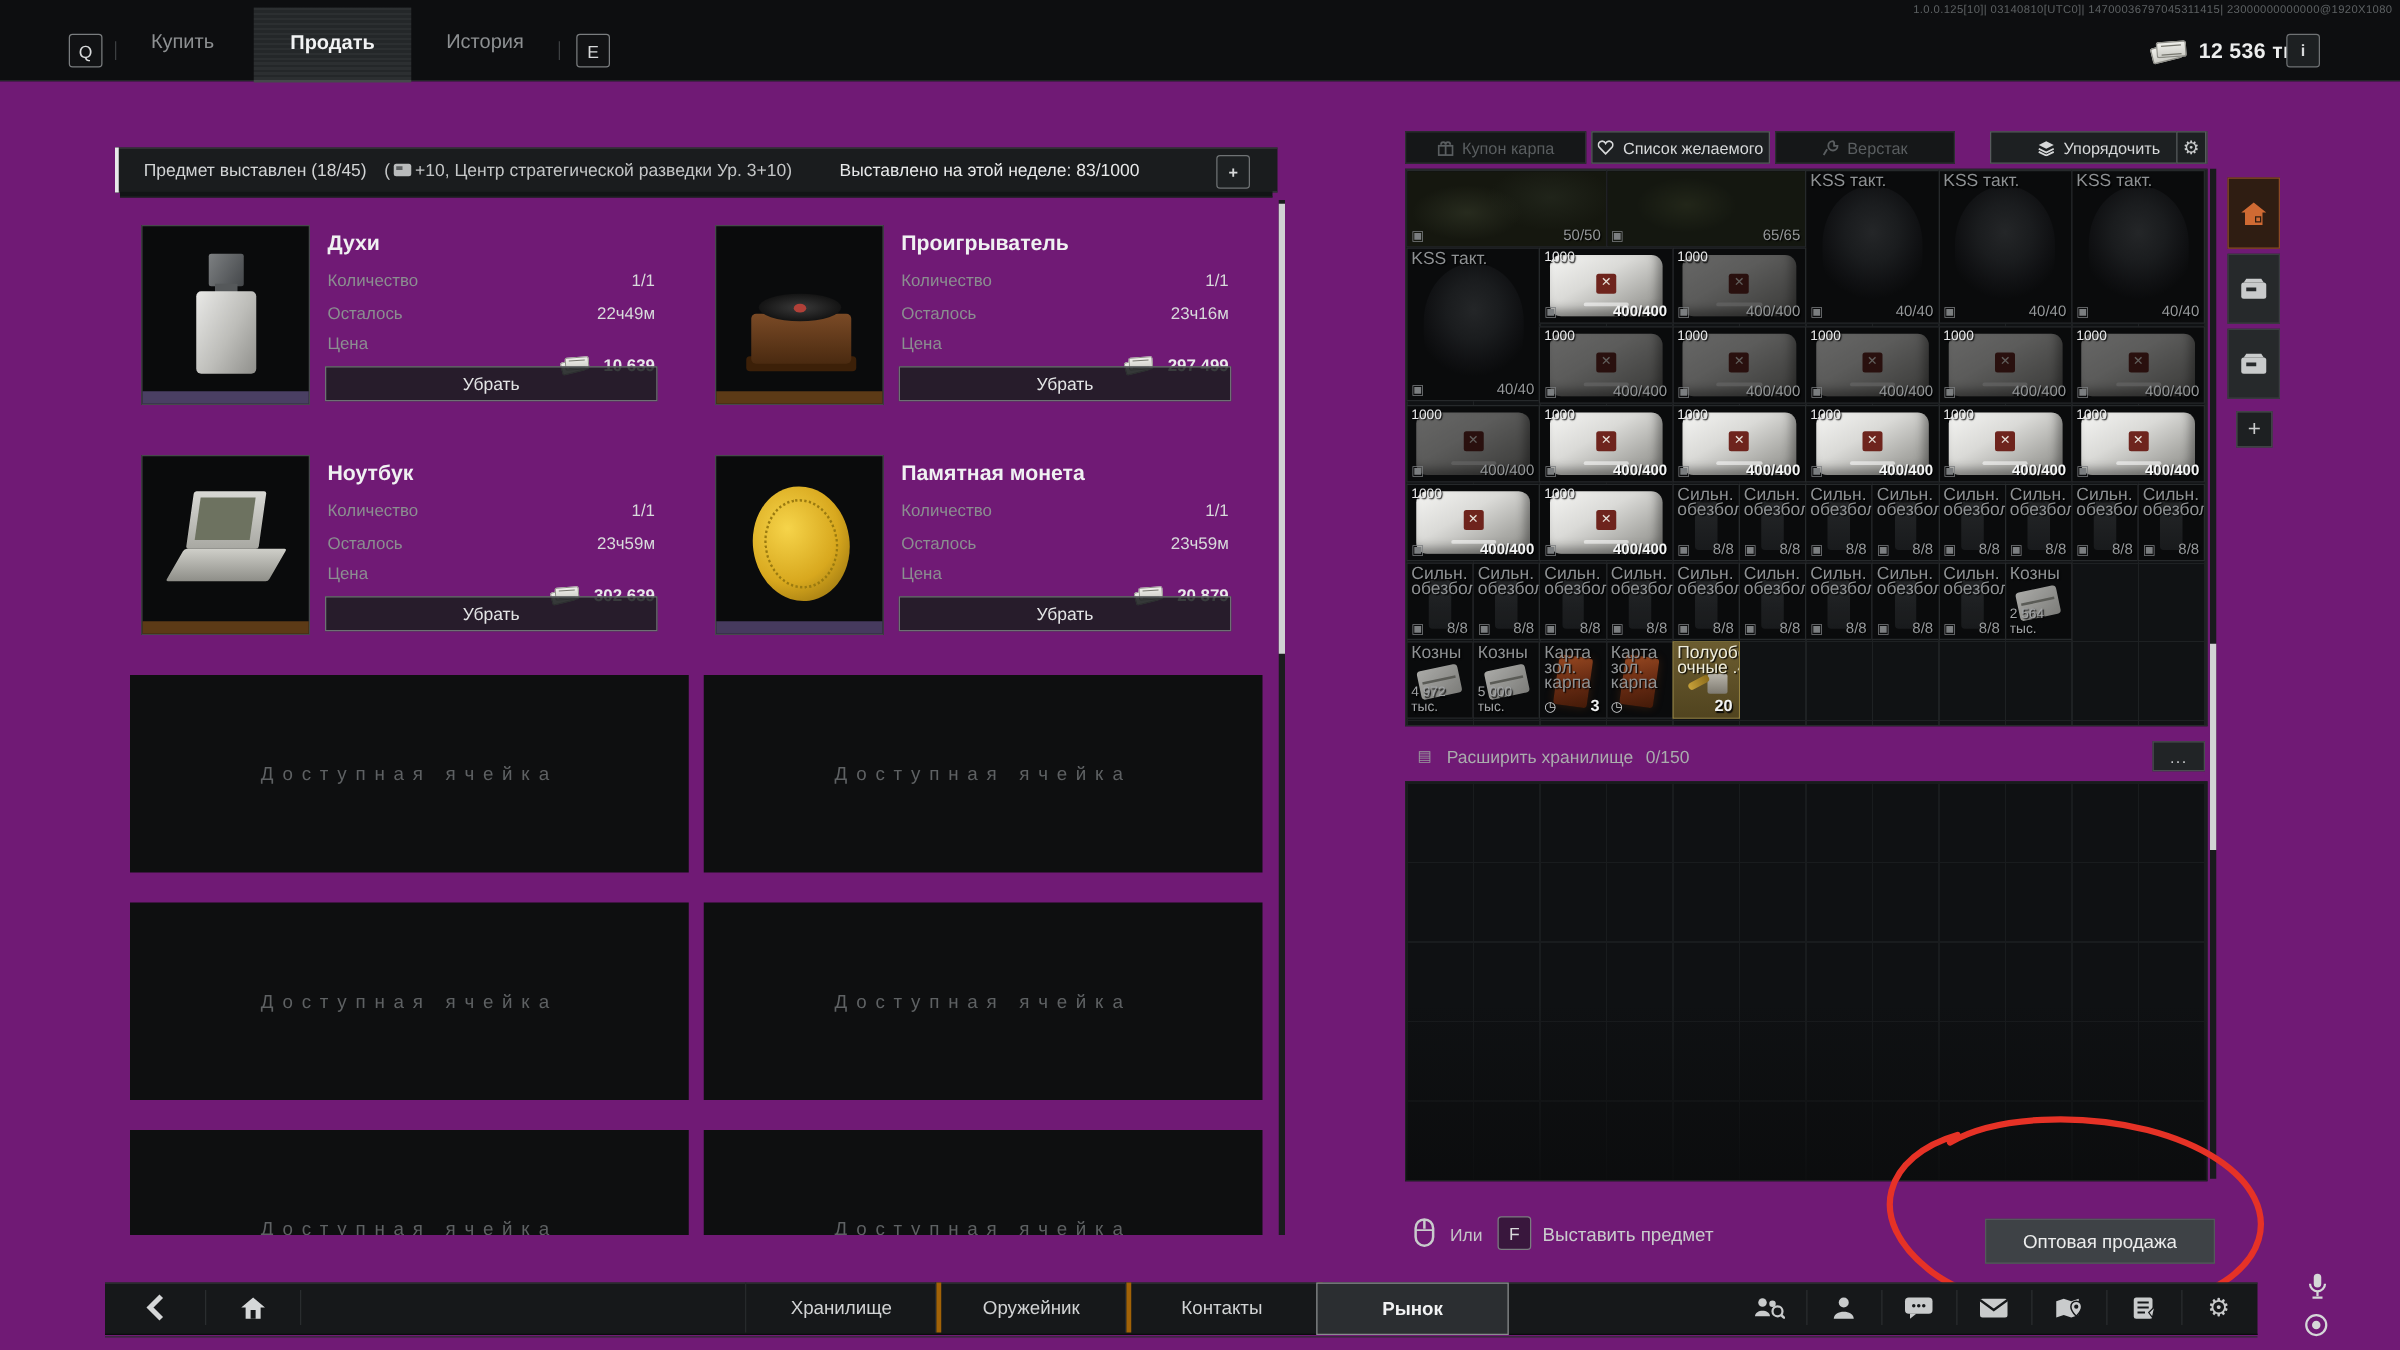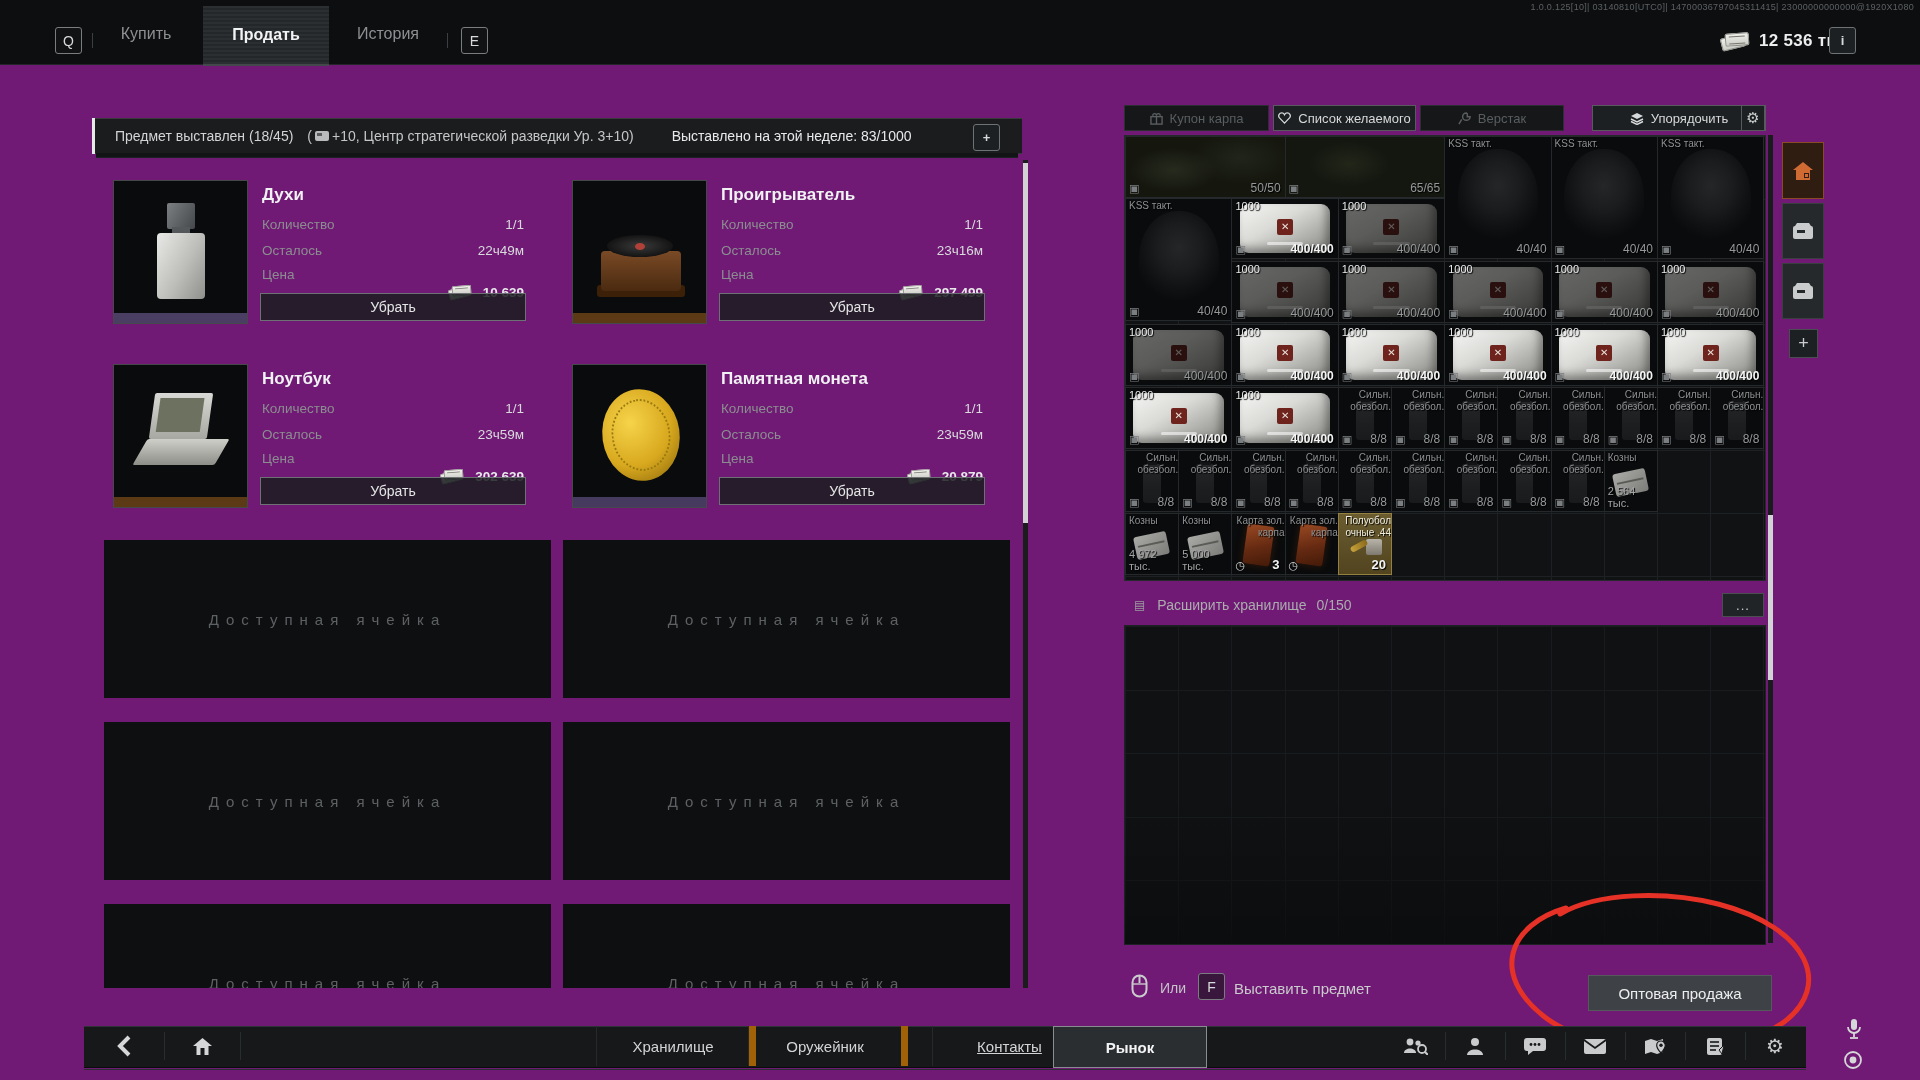"KSS такт." .cell .nm { font-size: 10px -> 14px; text-align: right -> none }
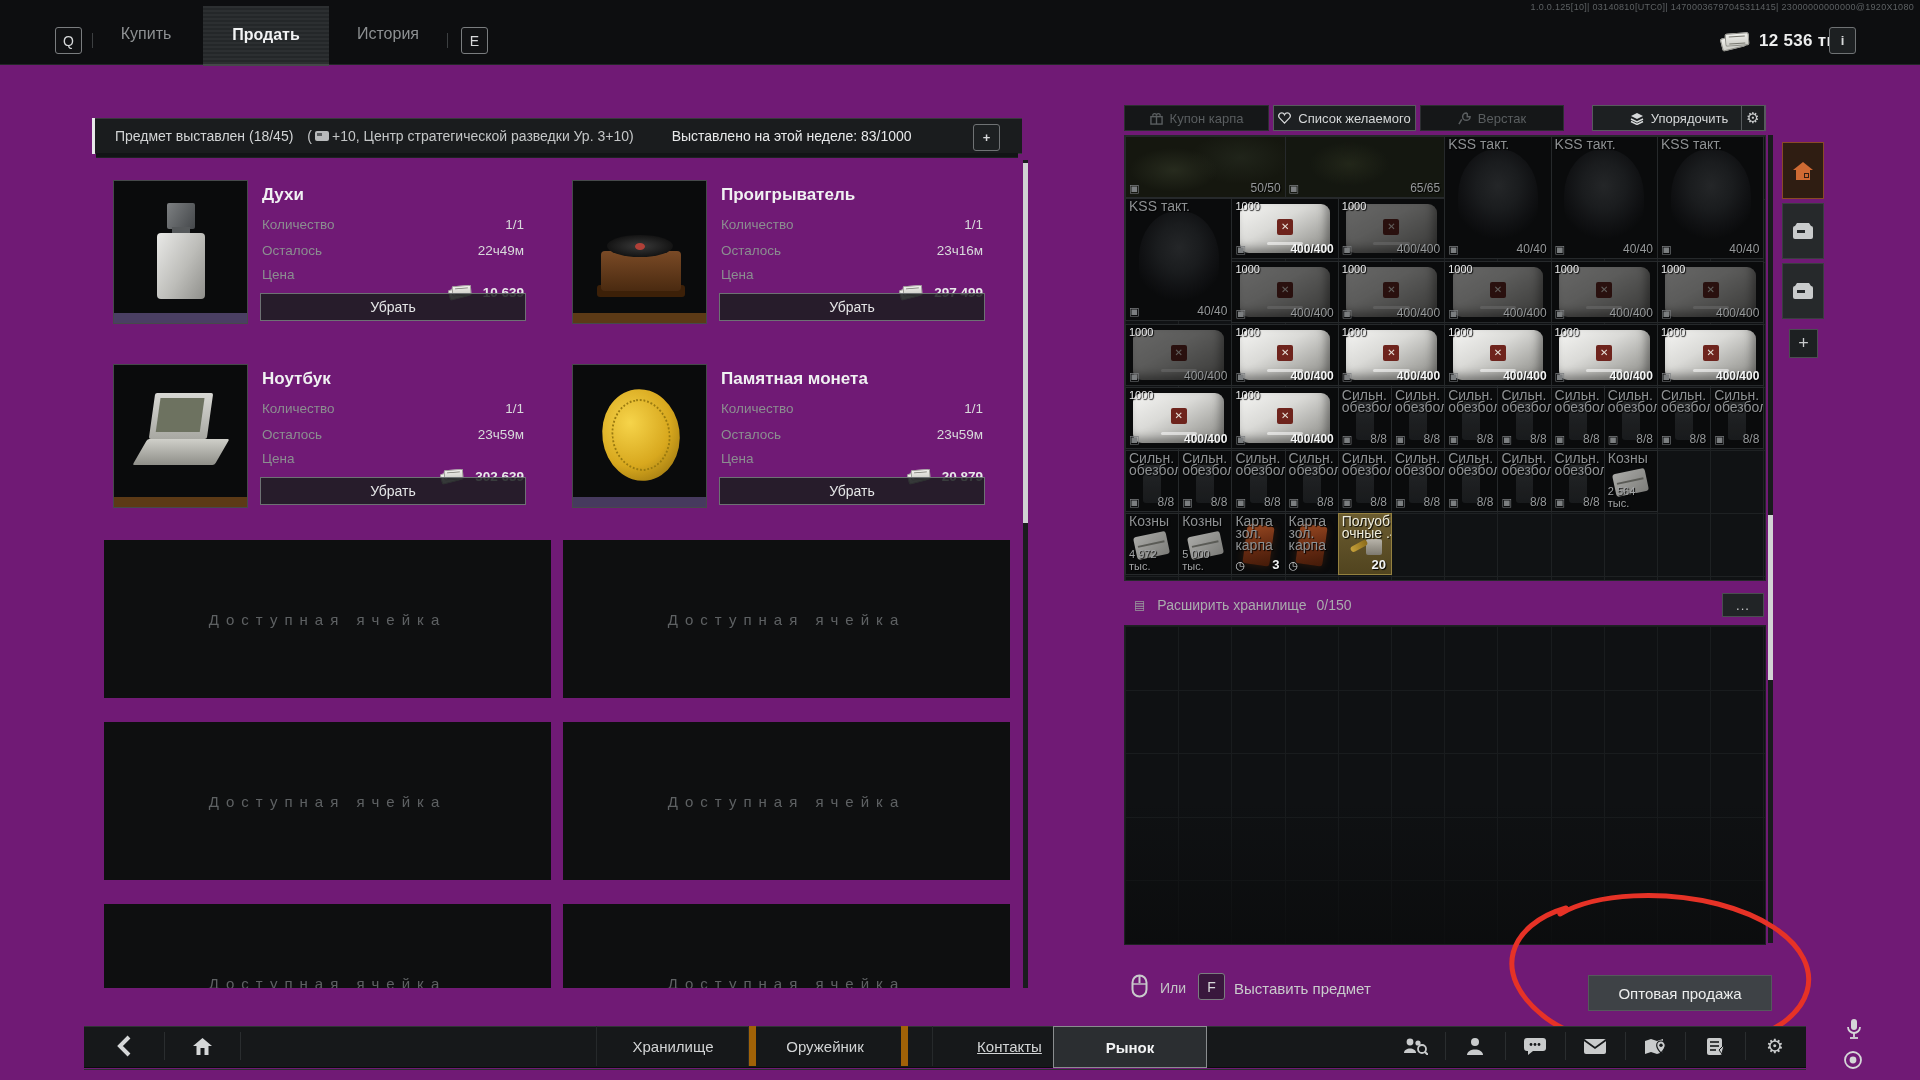"Хранилище" .navtab { border-right: 7px solid #a16207 -> 4px solid #a16207 }
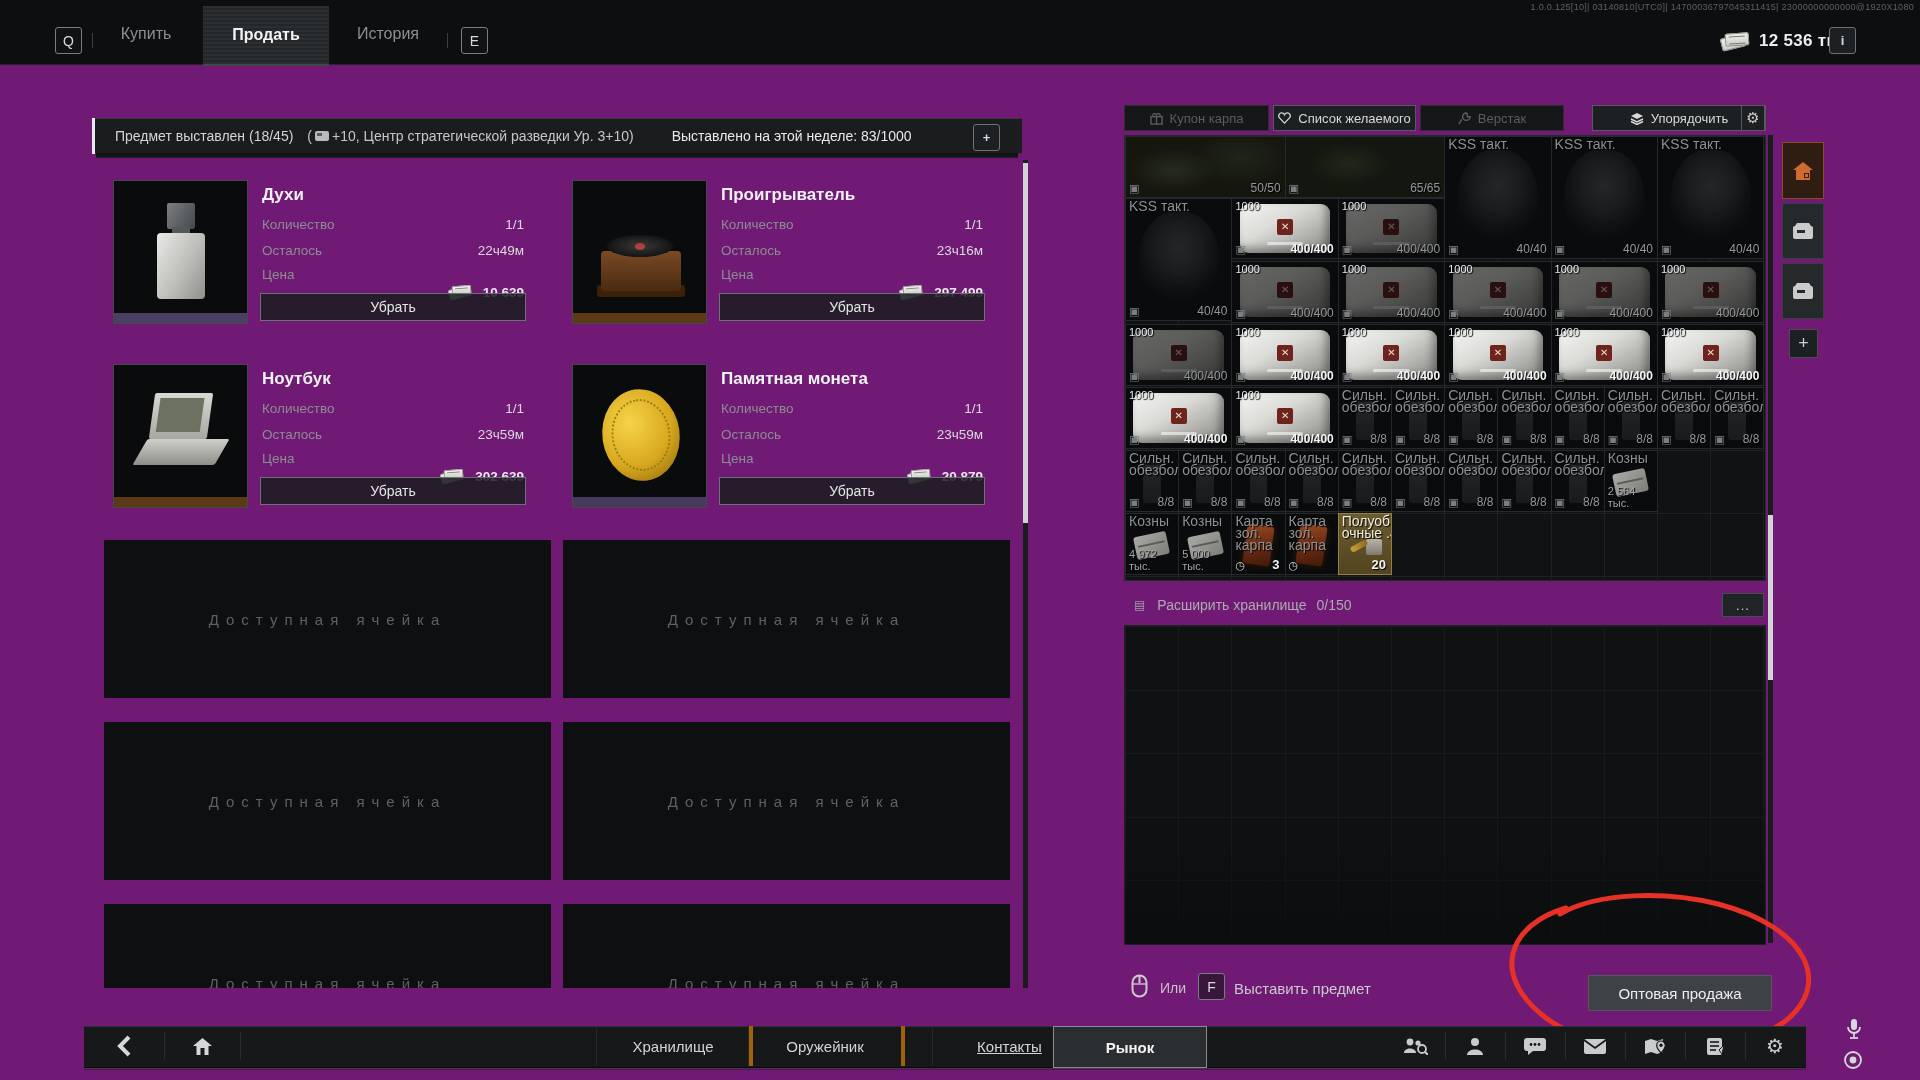"Контакты" div.abs { left: 932px -> 900px; text-decoration: underline -> none }
